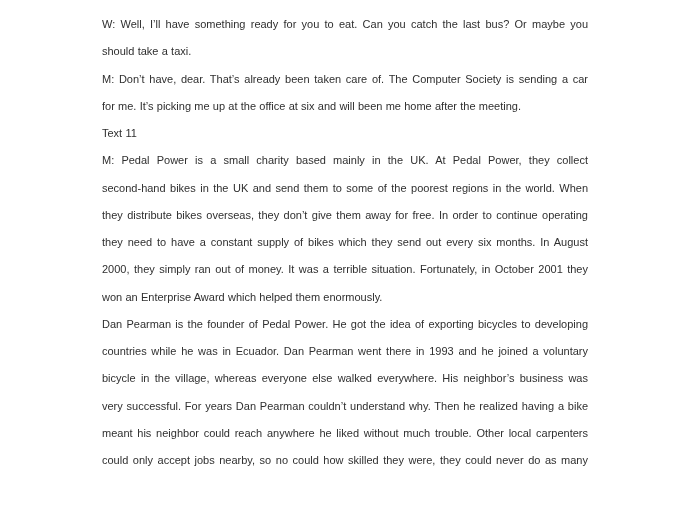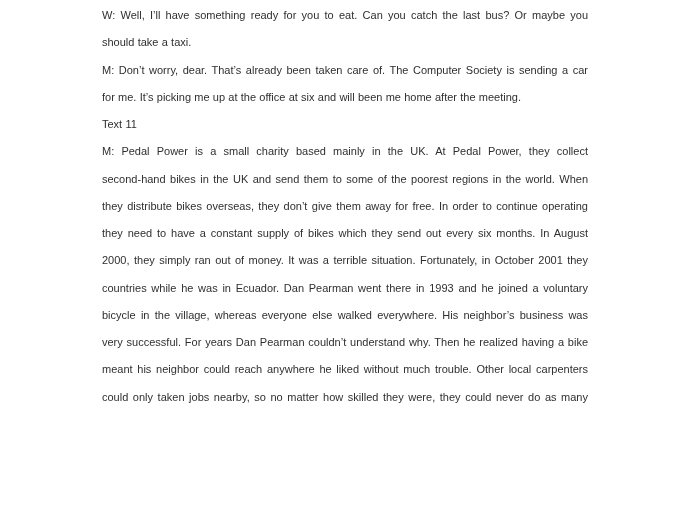"W: Well, I’ll have something" .text-column { top: 2px -> 11px }
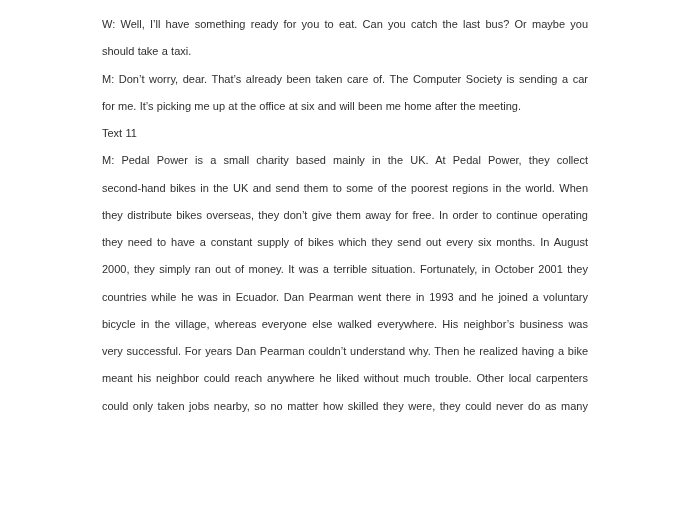"M: Don’t worry, dear. That’s" div.line { text: worry -> have }
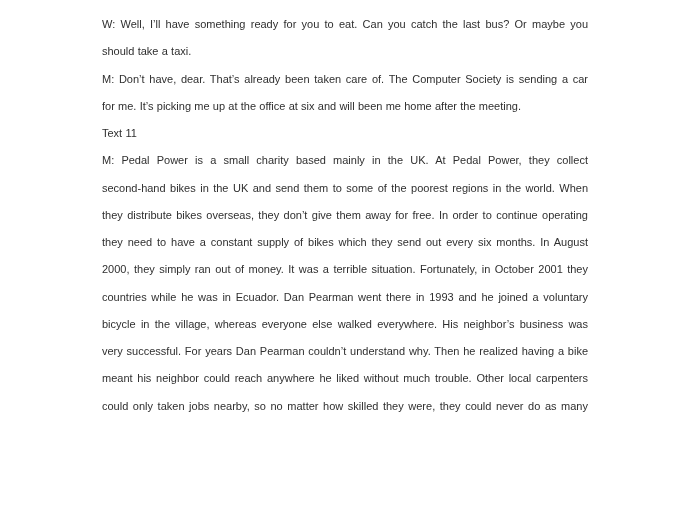"won an Enterprise Award which" div.line { html: none -> <div>won an Enterprise Award which helped them enormously.</div> }
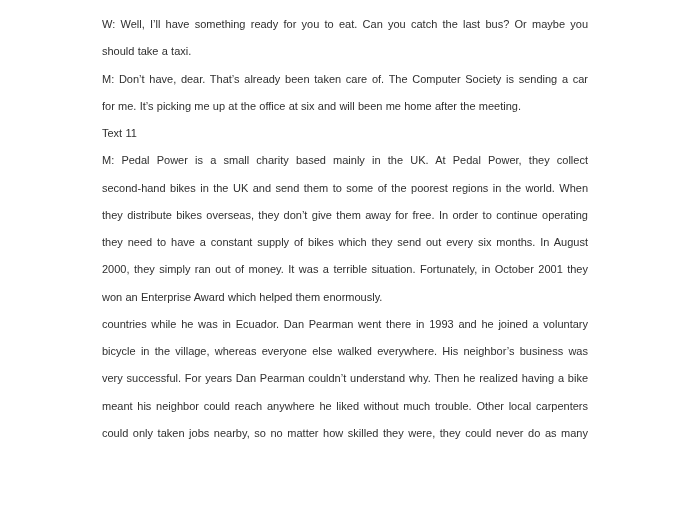"Dan Pearman is the founder" div.line { html: none -> <div>Dan Pearman is the founder of Pedal Power. He got the idea of exporting bicycles to developing</div> }
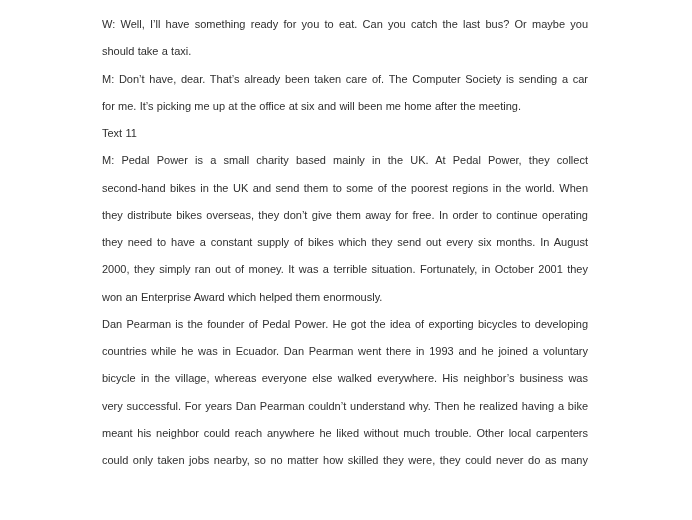"could only taken jobs nearby," div.line { text: taken jobs nearby, so no matter -> accept jobs nearby, so no could }
